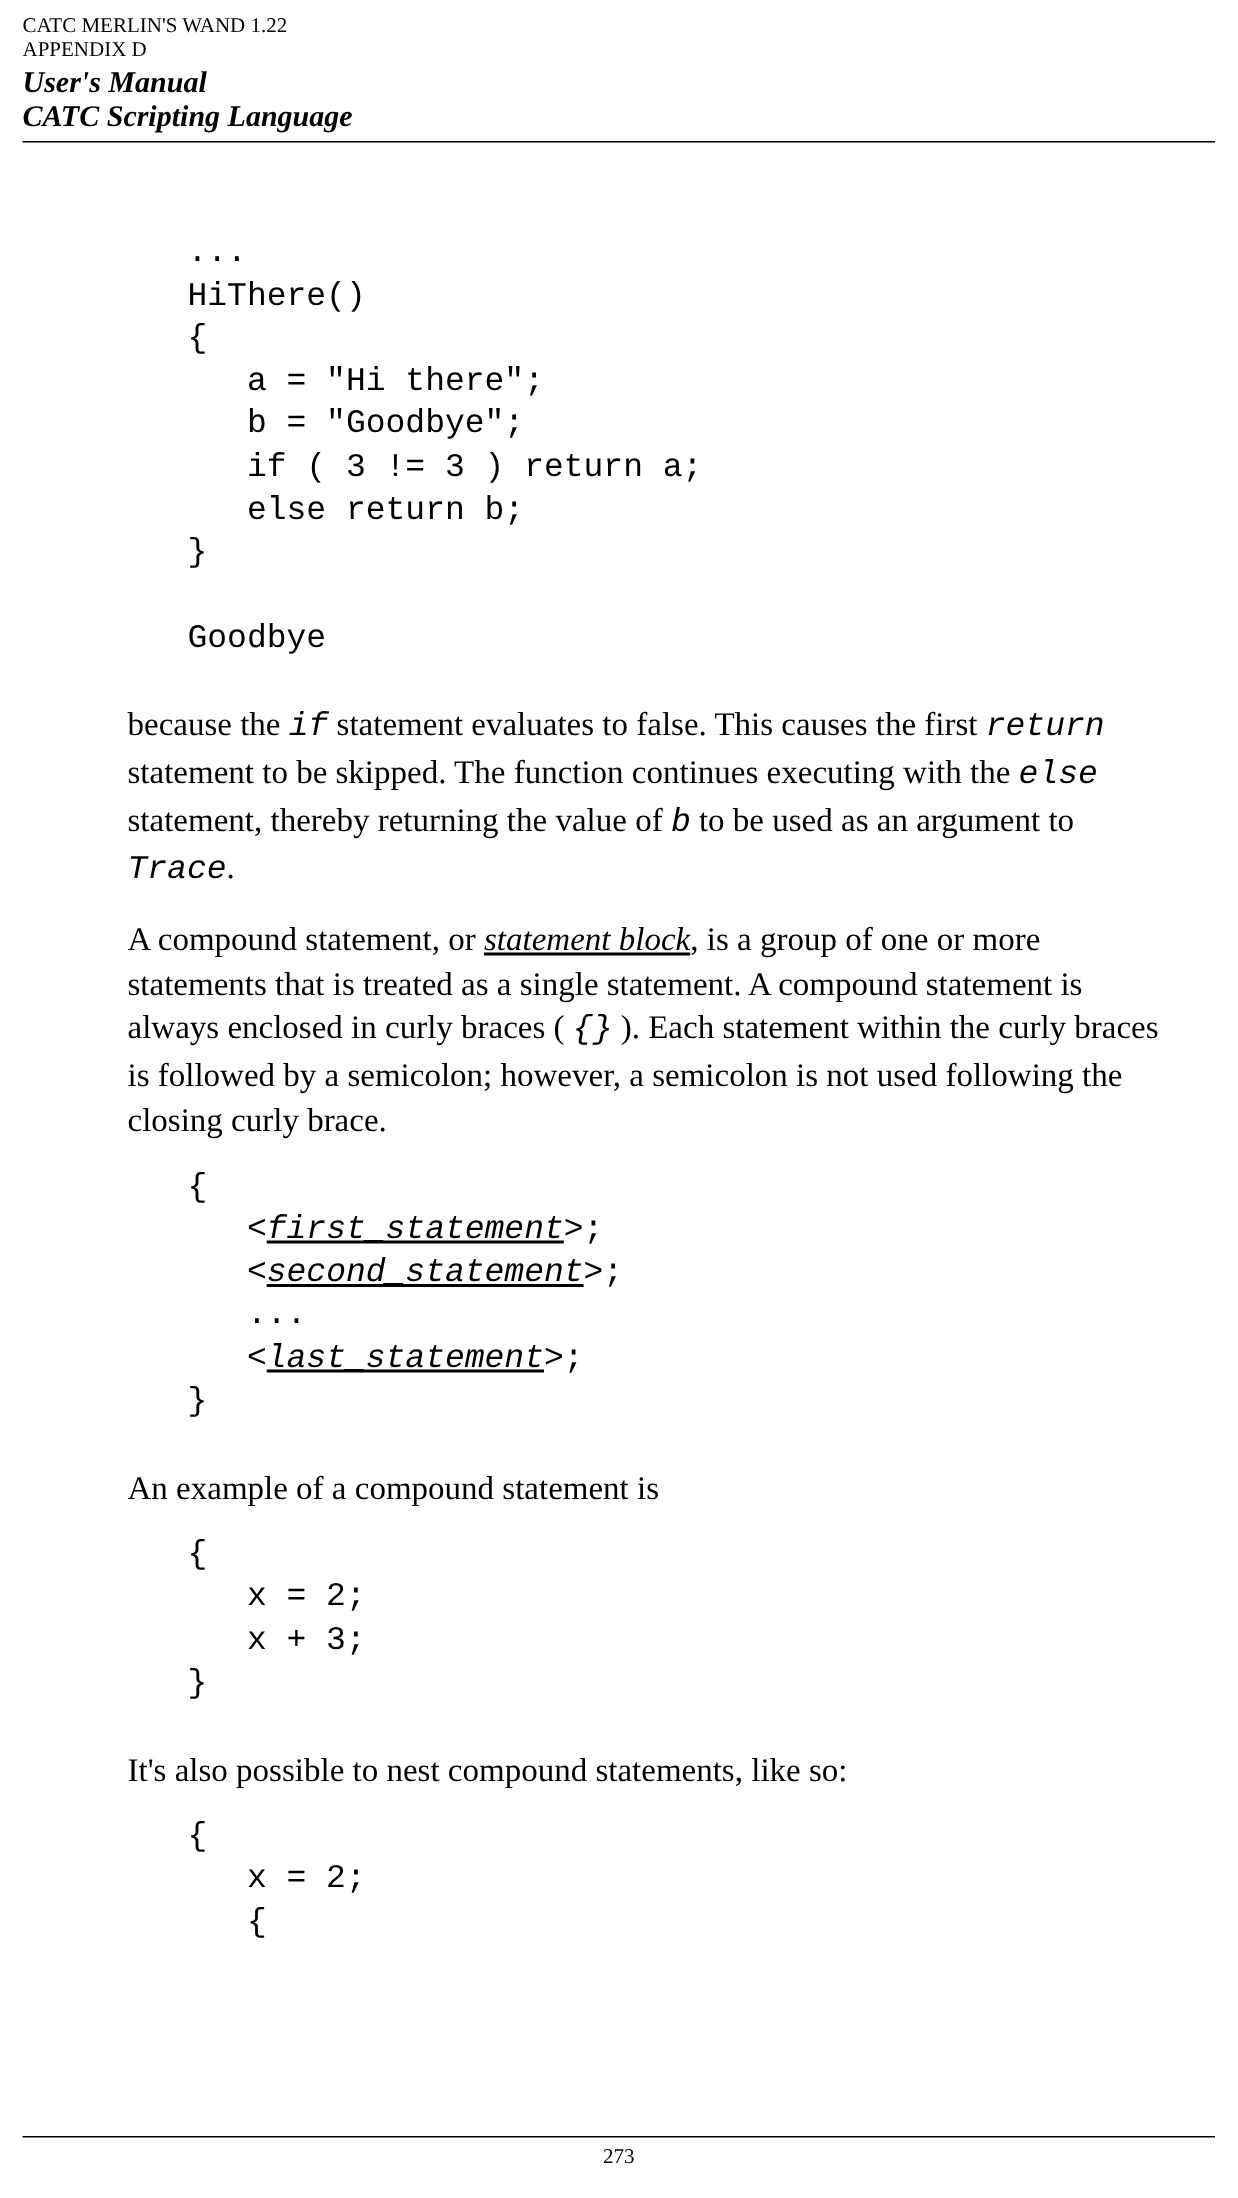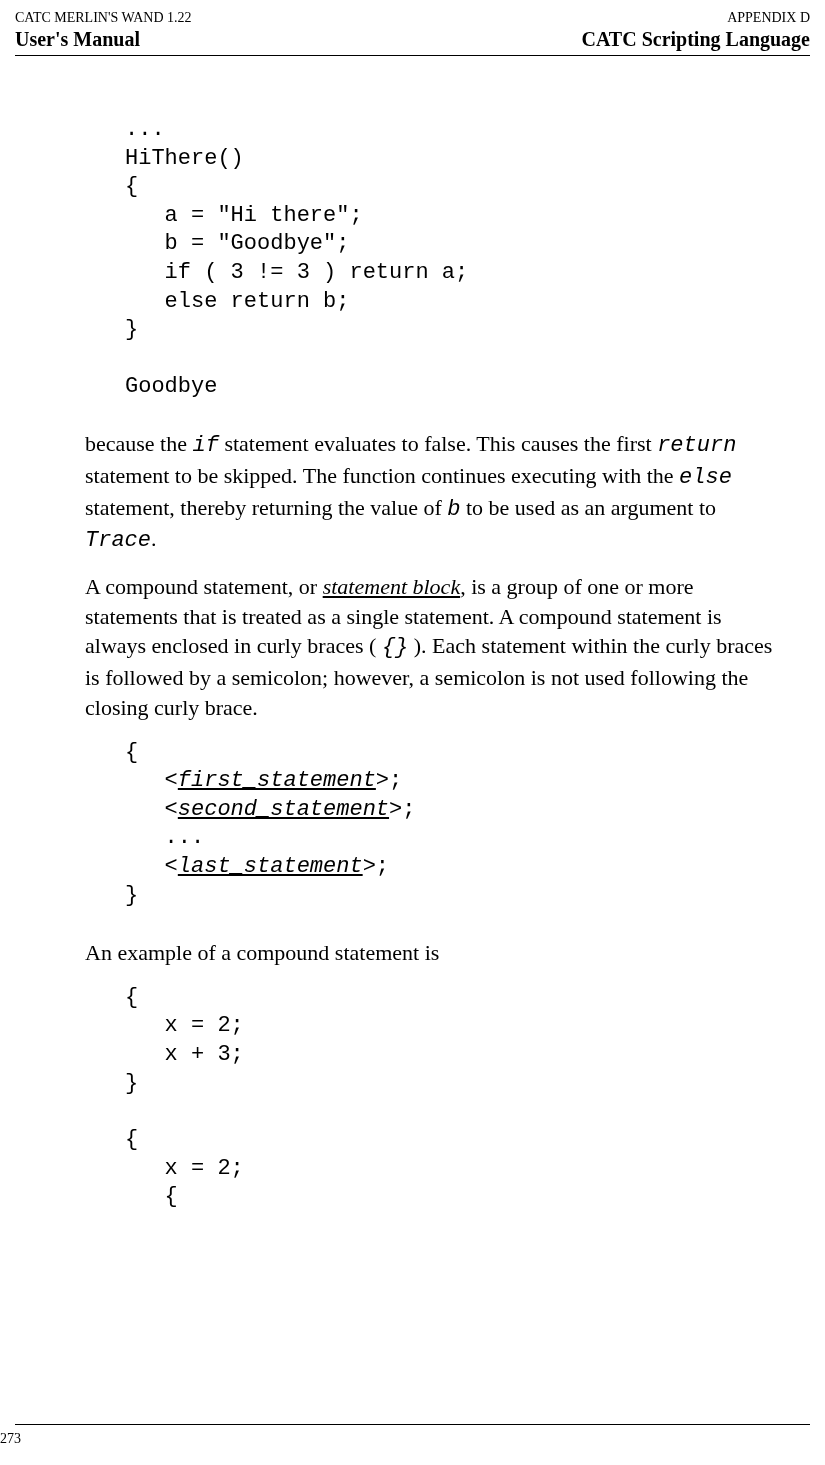"CATC MERLIN'S WAND 1.22" * { flex-direction: none -> column }
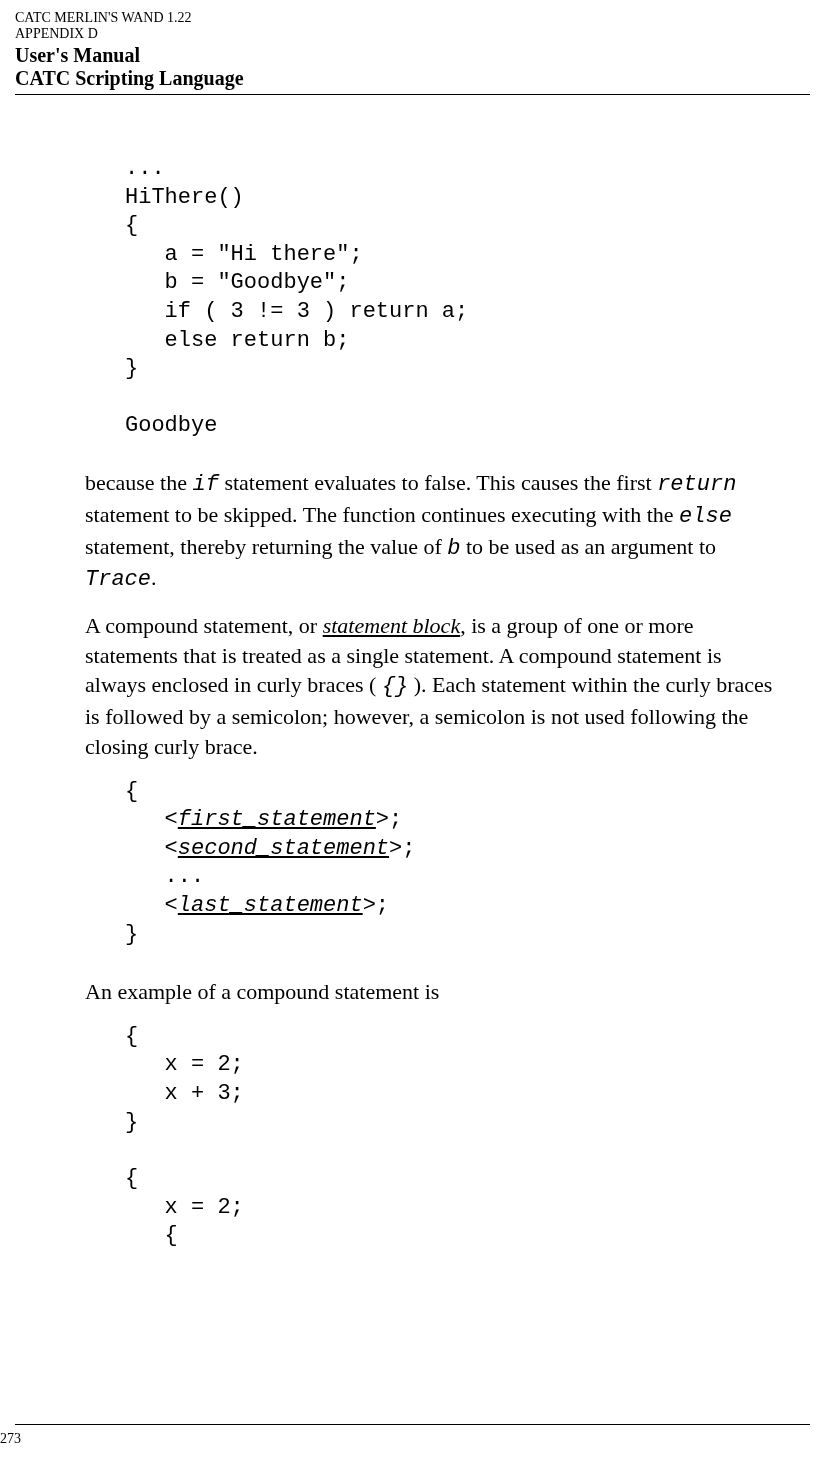"User's Manual" .header-bottom { font-style: none -> italic }
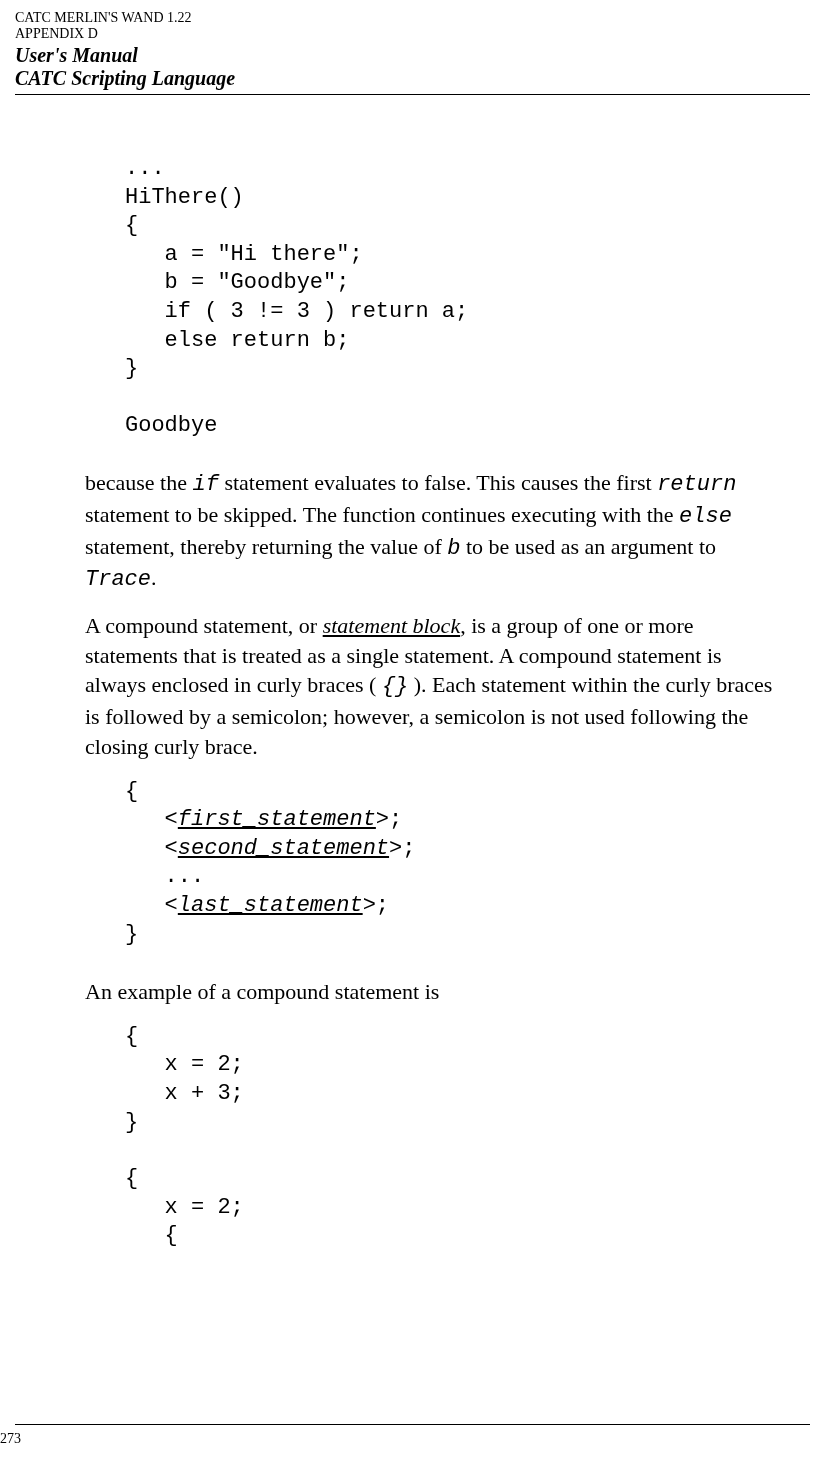"It's also possible to nest" div.body-text { html: none -> <div>It's also possible to nest compound statements, like so:</div> }
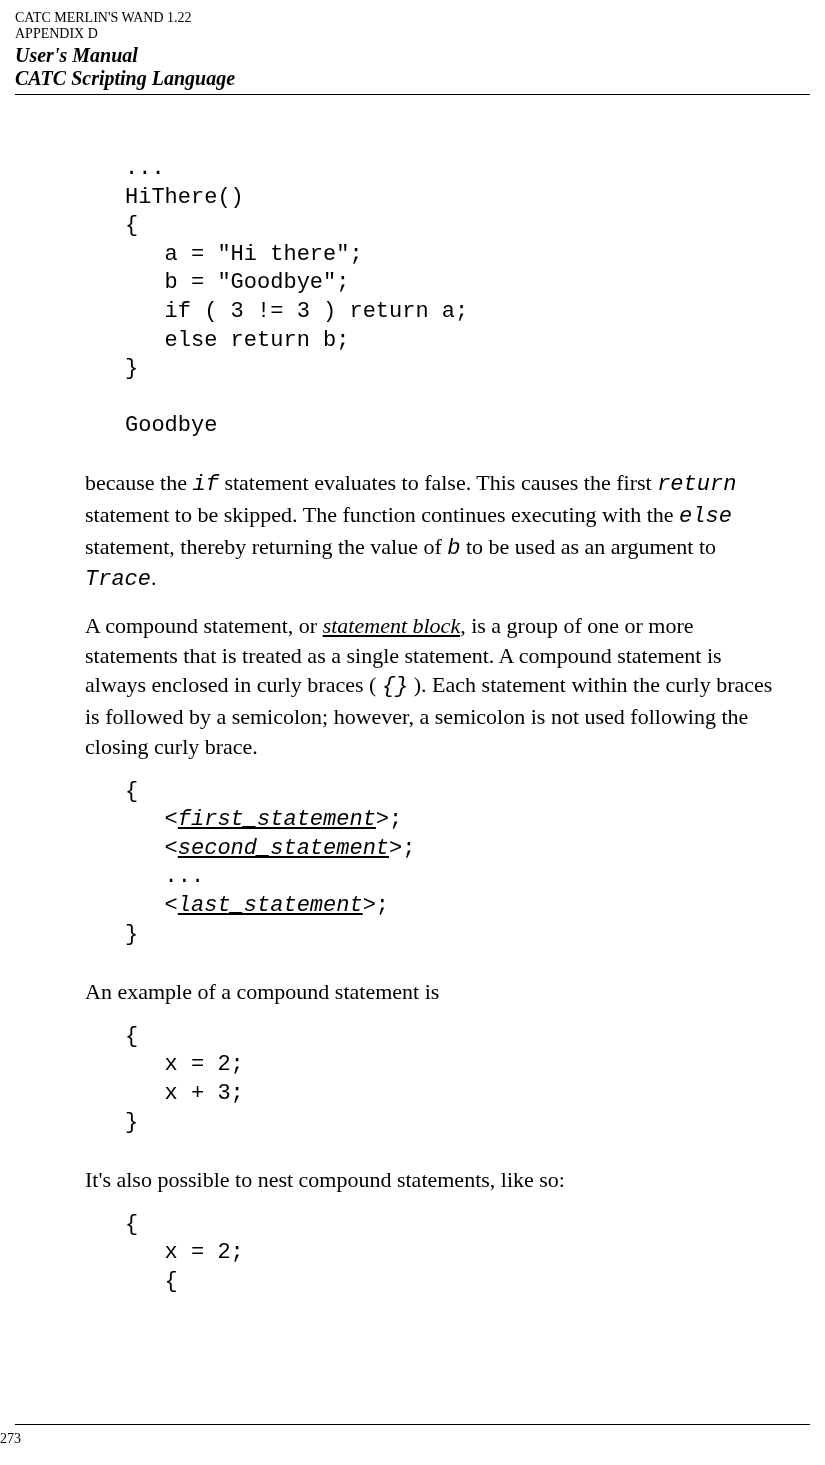"273" .page-footer { text-align: none -> center }
